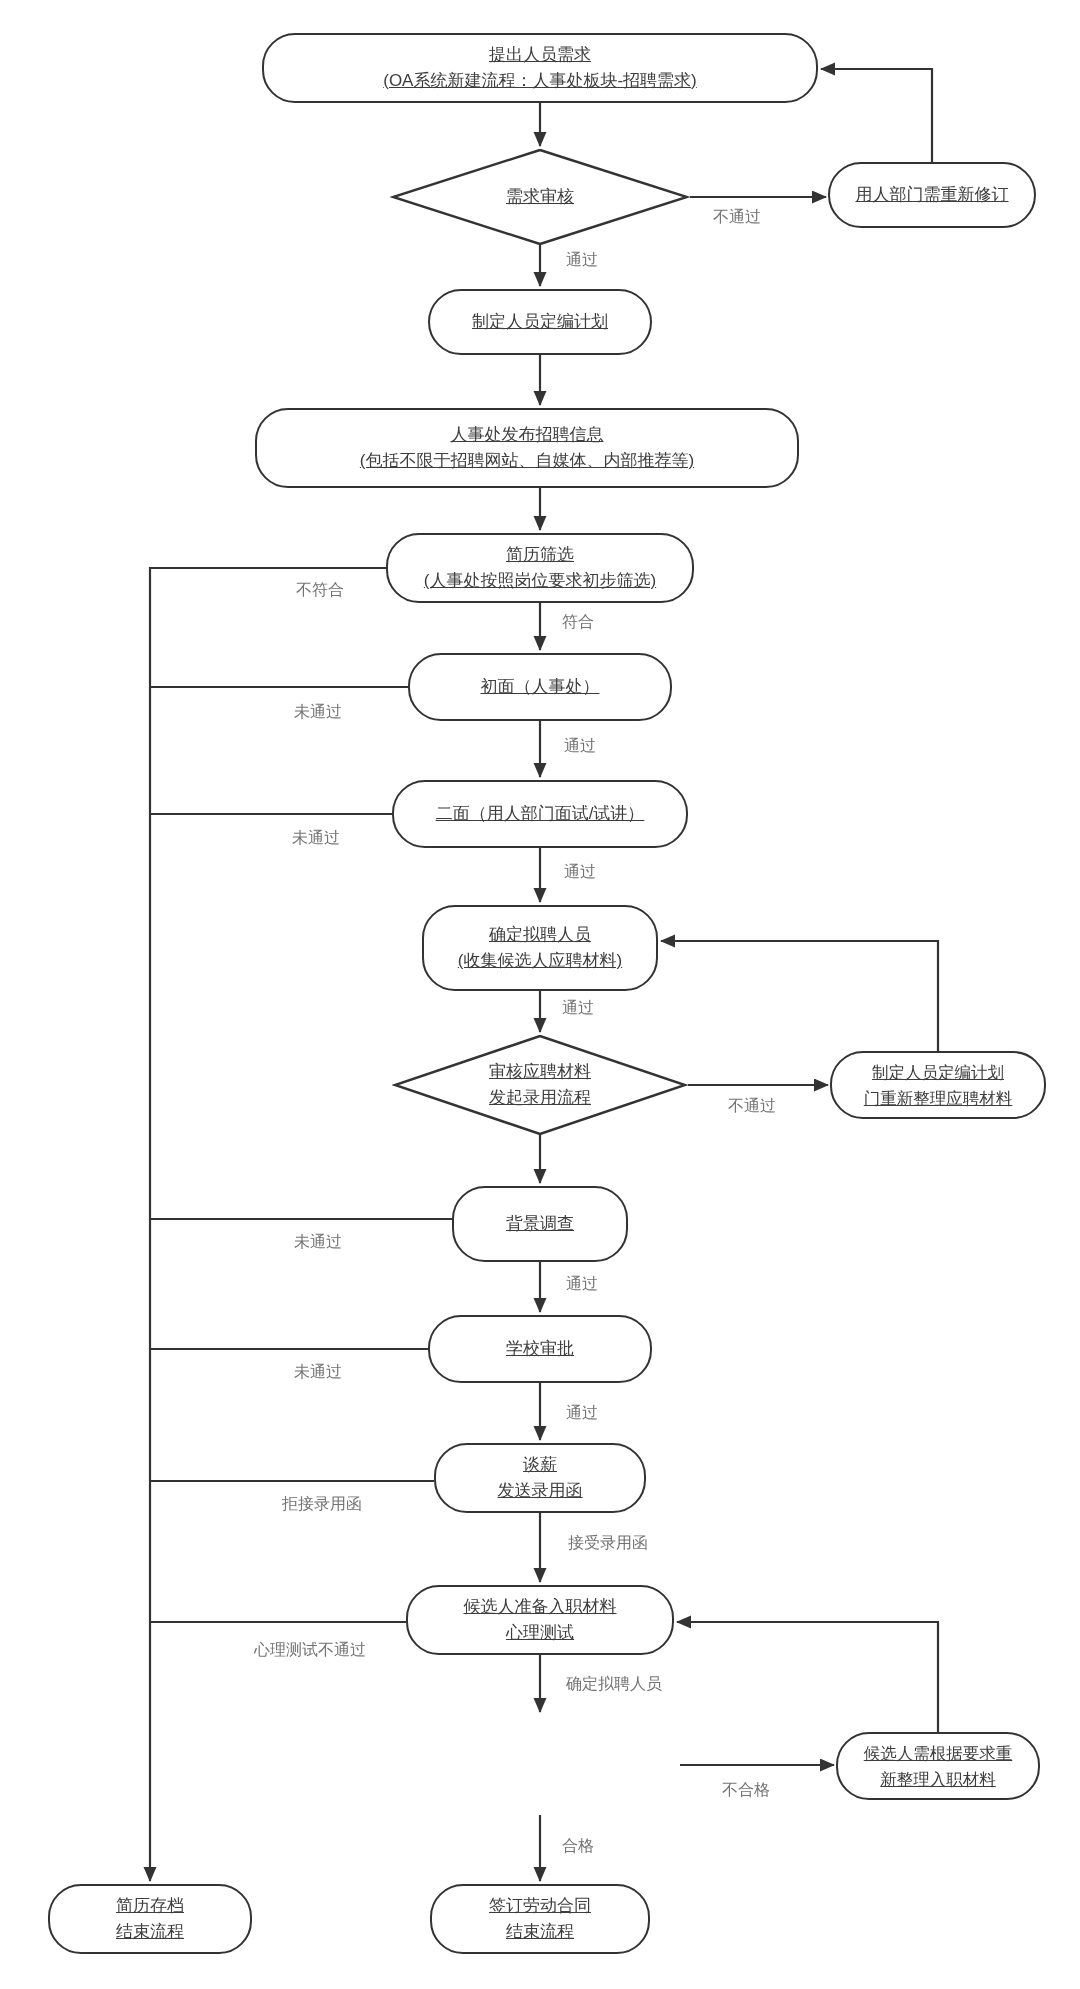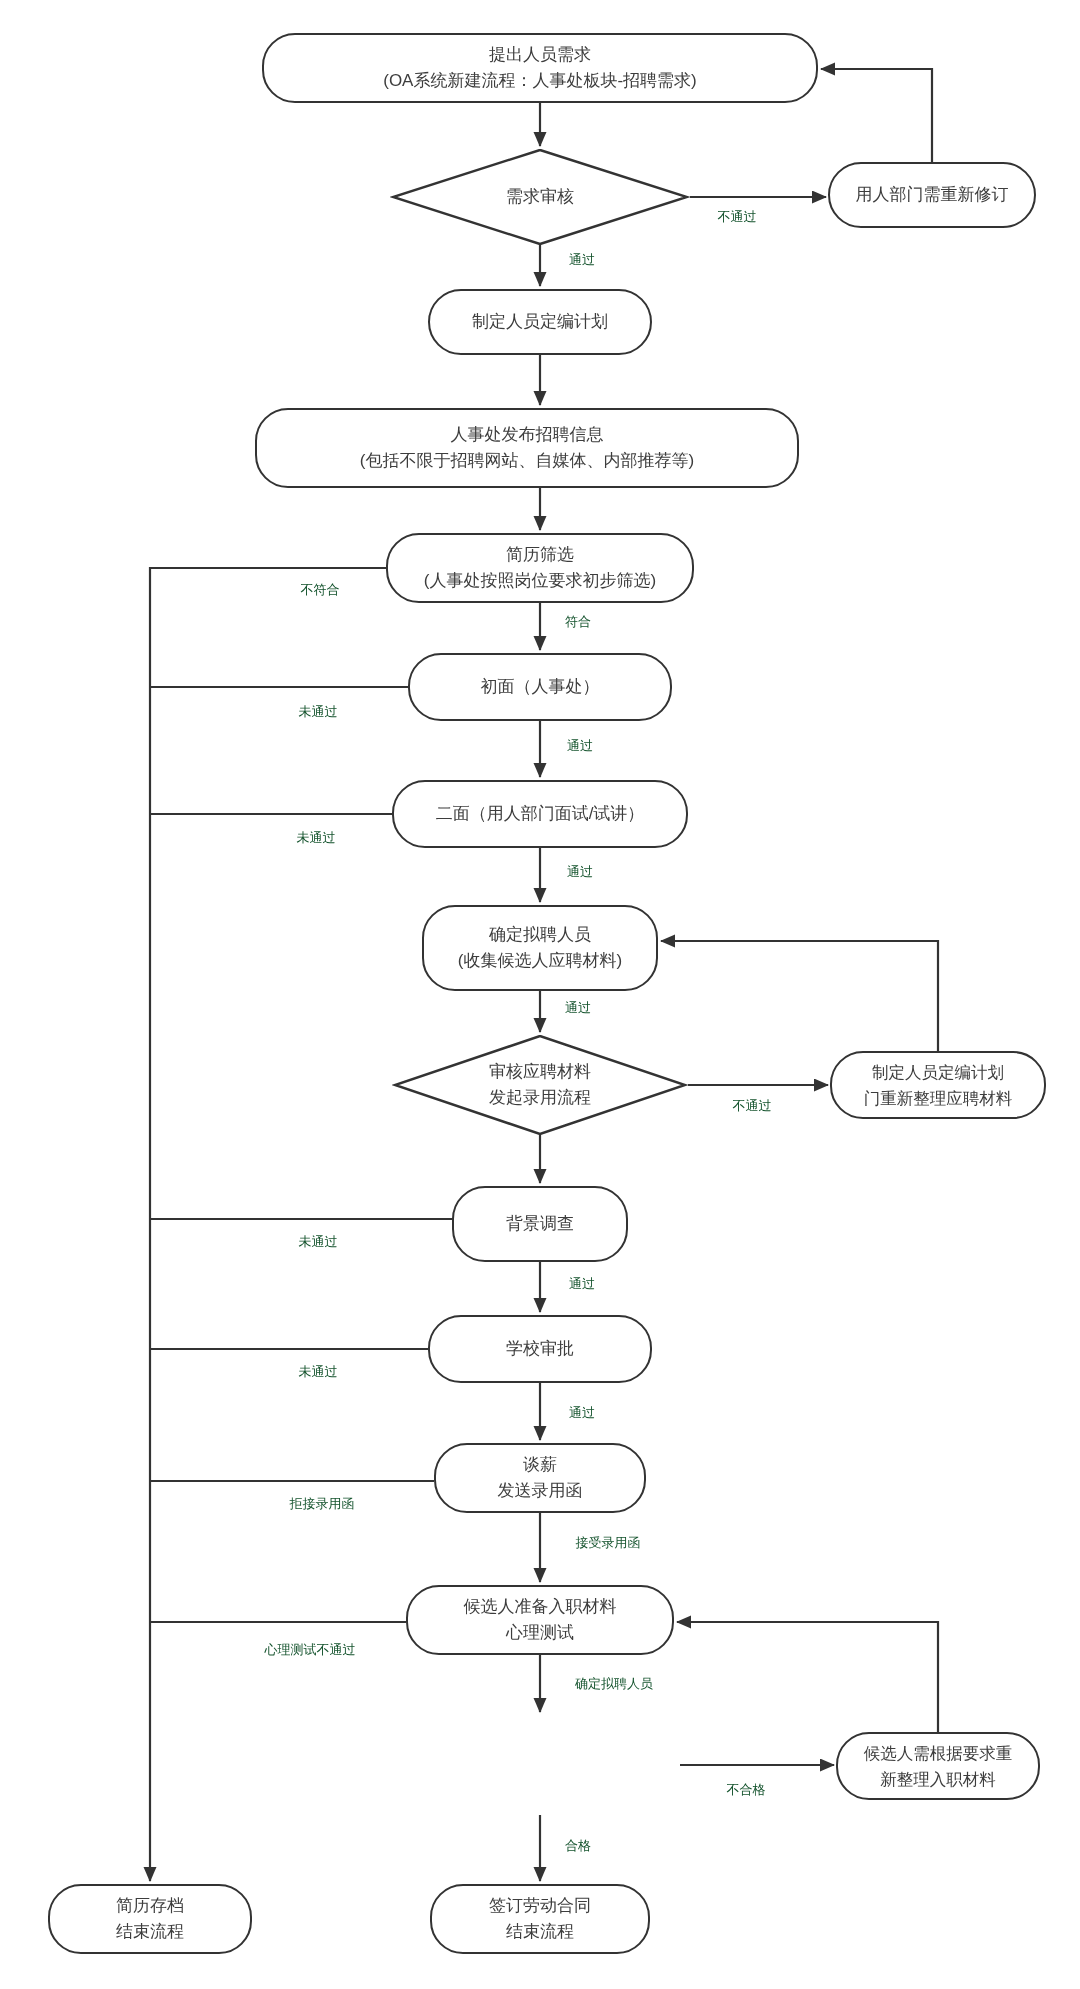"提出人员需求" .node { text-decoration: none -> underline }
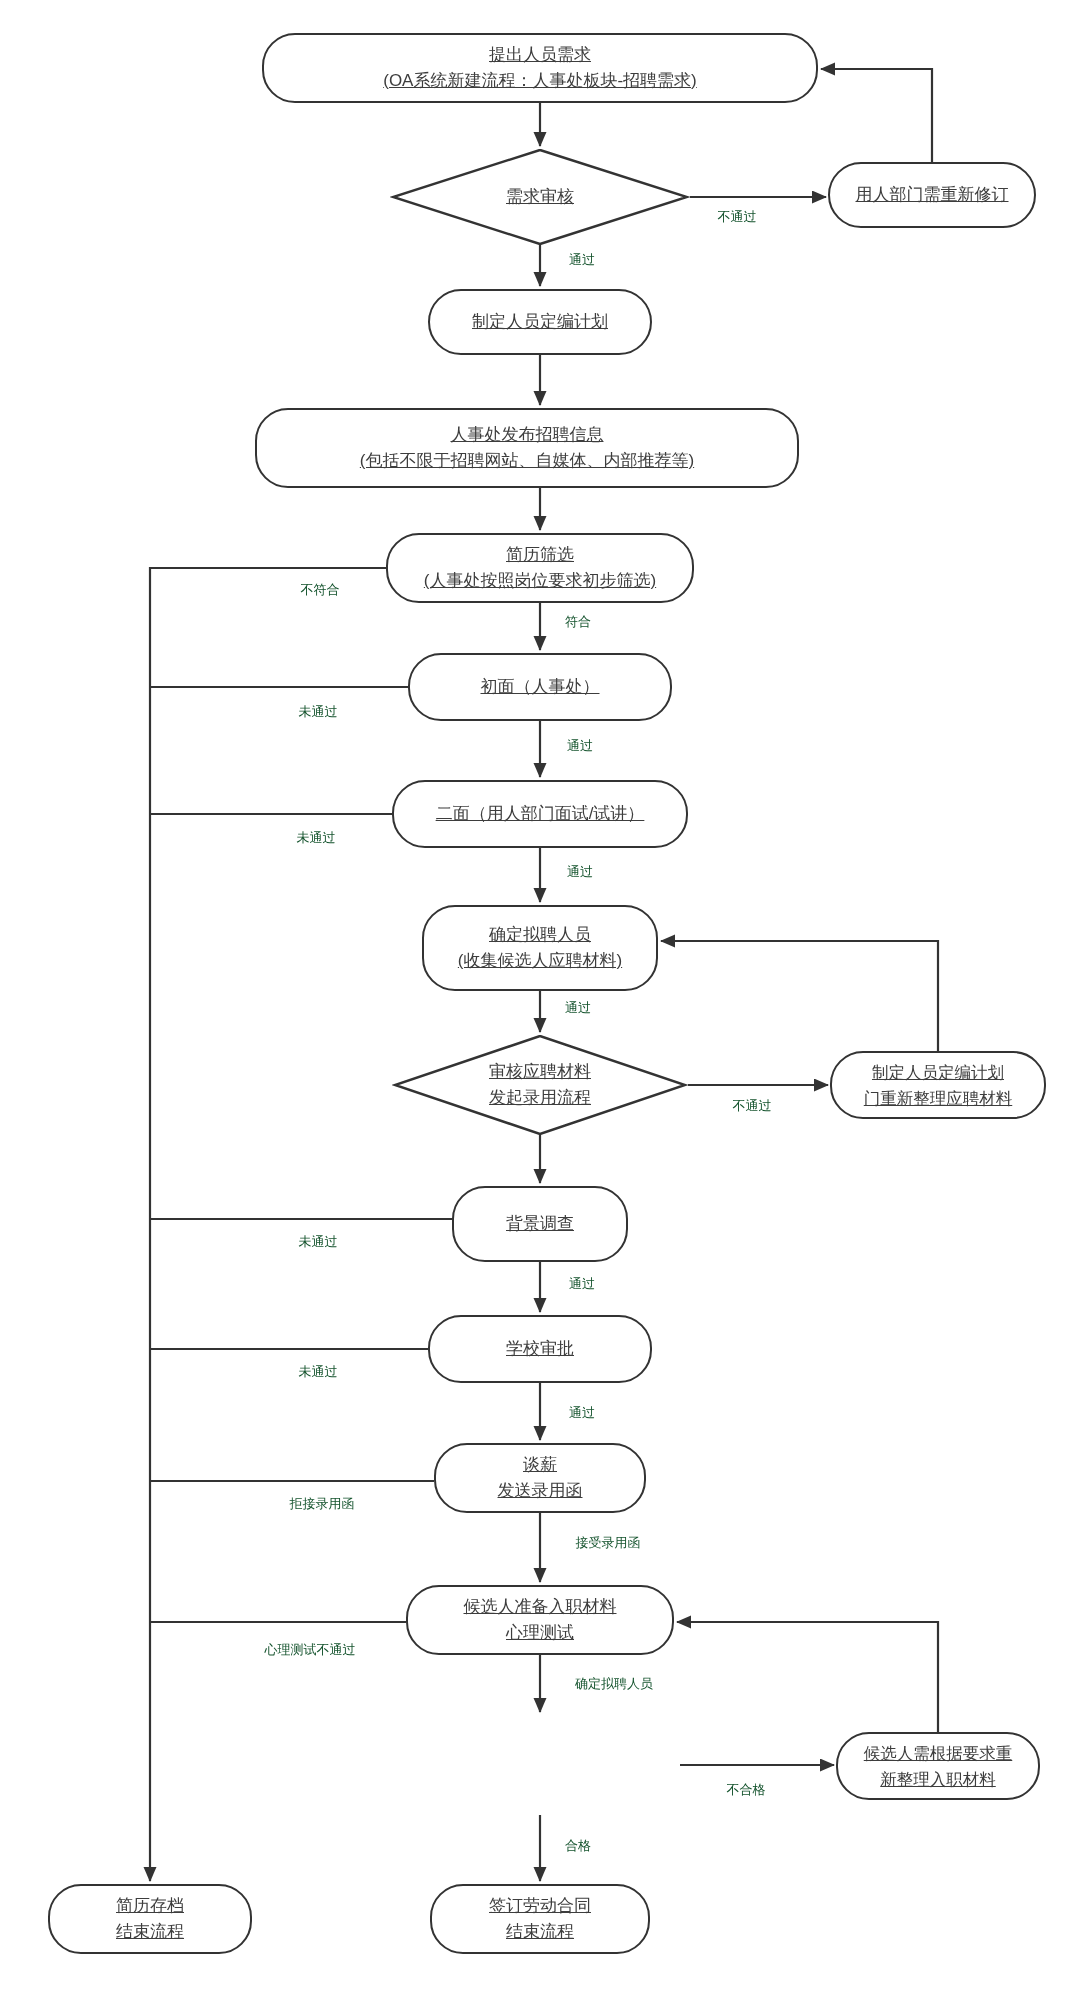"不通过" .elabel { color: #14532d -> #737373; font-size: 13px -> 16px }
